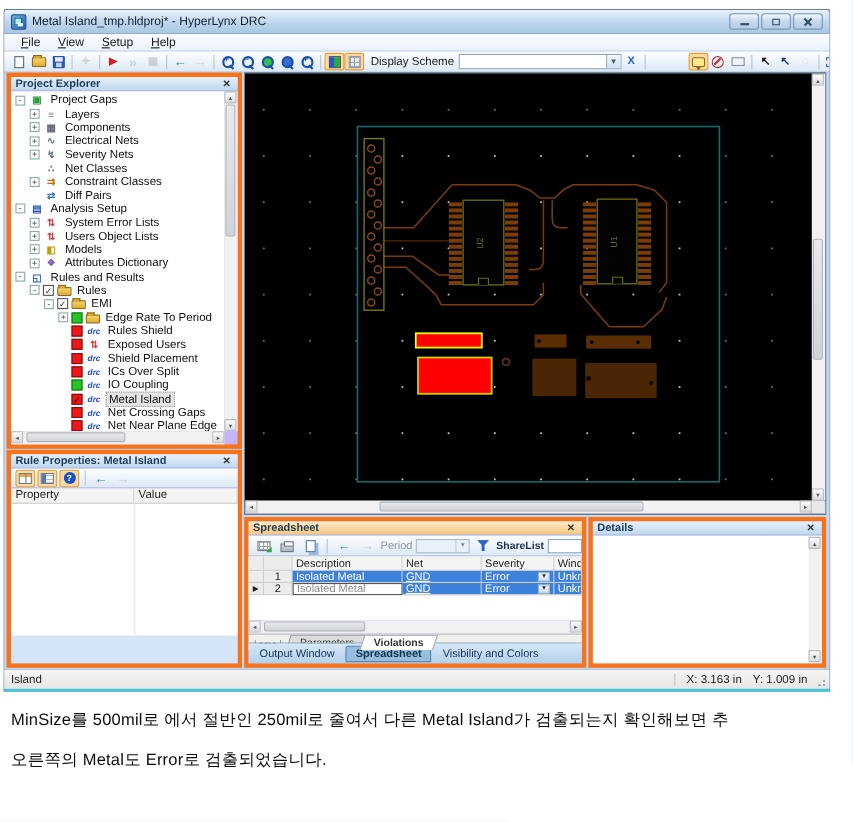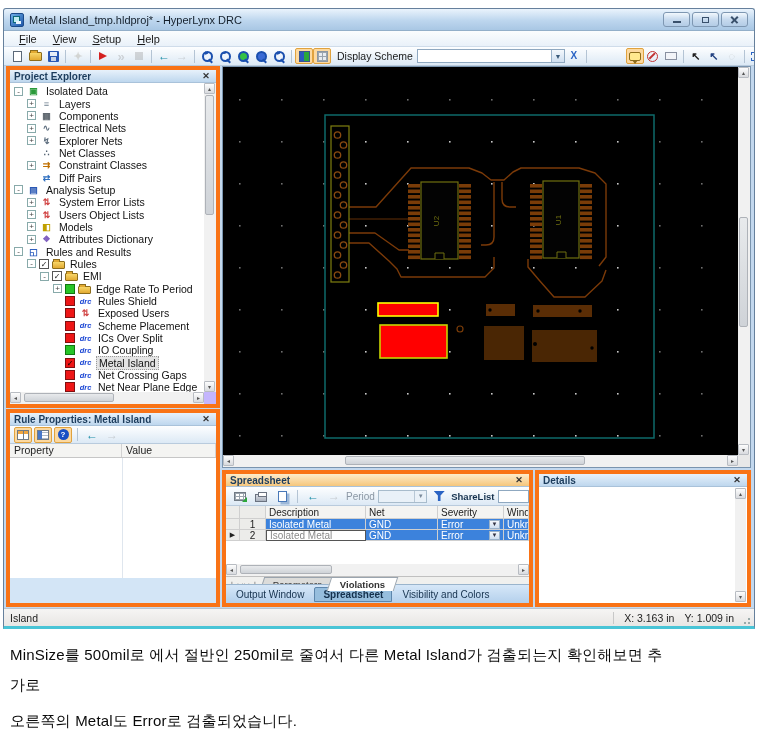"Isolated Data" span.tree-label { text: Isolated Data -> Project Gaps }
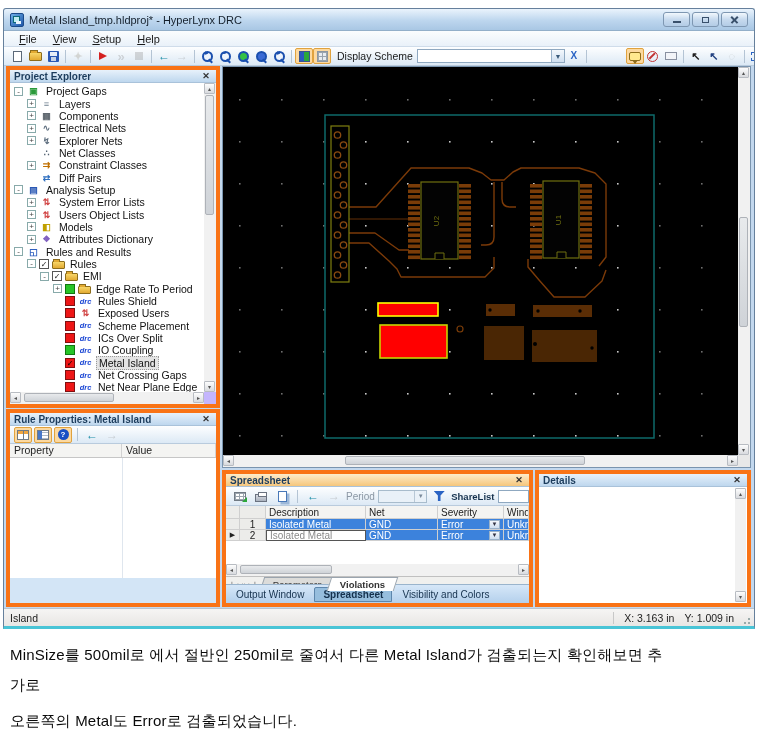"Explorer Nets" span.tree-label { text: Explorer -> Severity }
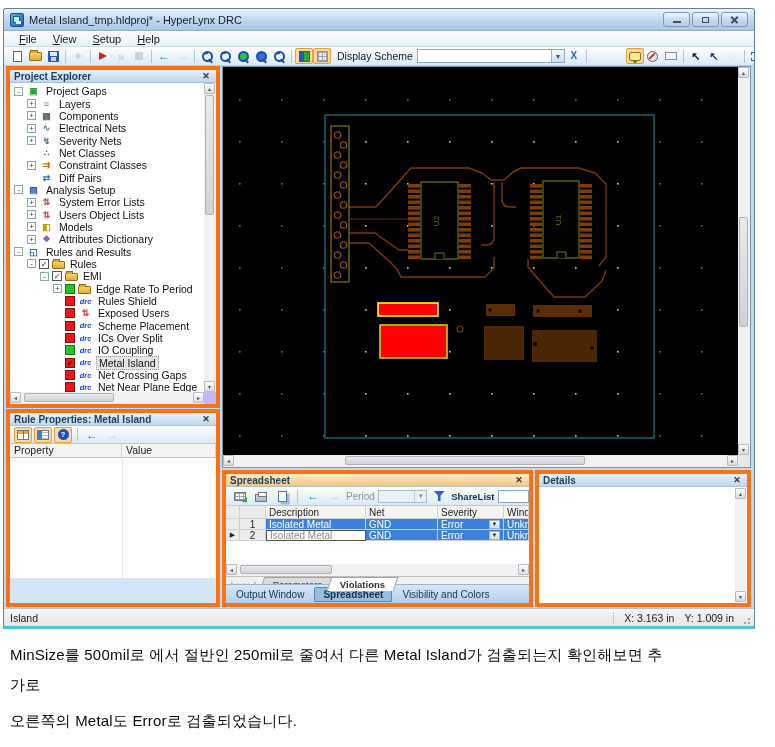"Scheme Placement" span.tree-label { text: Scheme -> Shield }
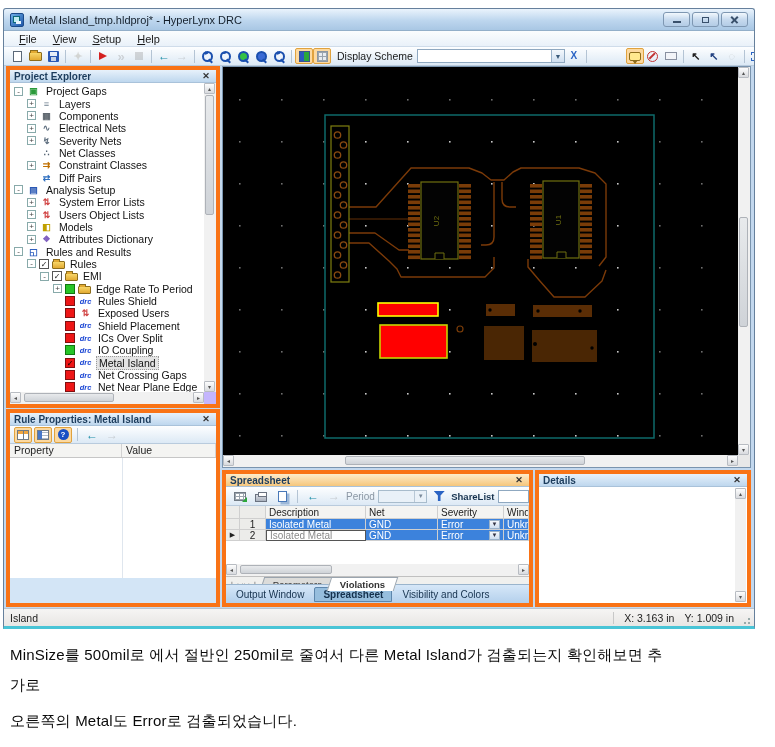"가로" p.p2 { html: <p>가로</p> -> none }
